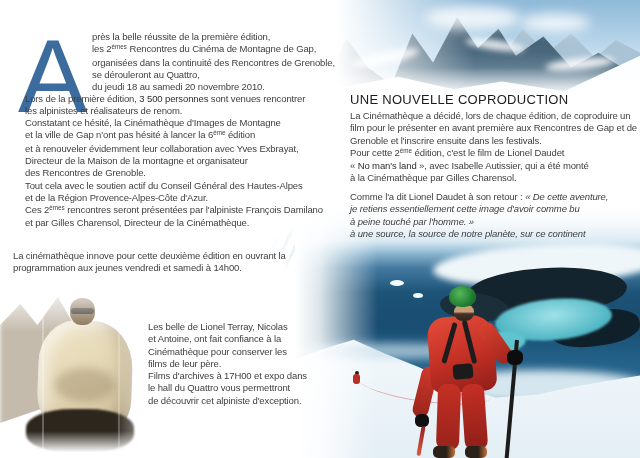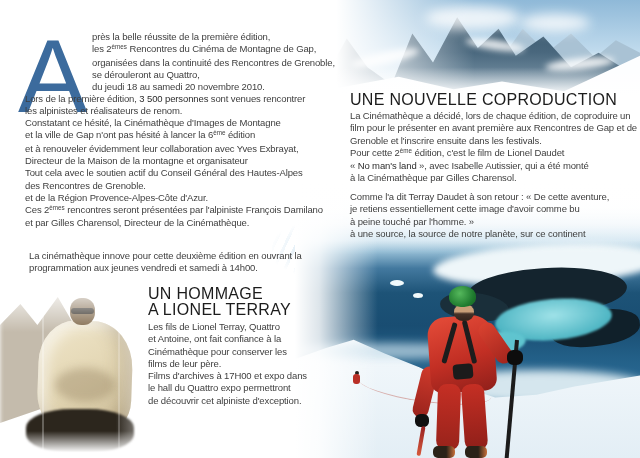"UNE NOUVELLE COPRODUCTION" .heading { font-size: 16px -> 13px }
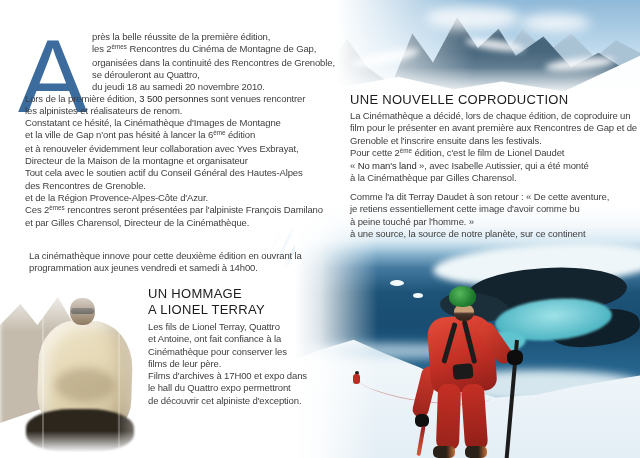"Tout cela avec le soutien" div.line { order: before "des Rencontres de Grenoble." -> after "des Rencontres de Grenoble." }
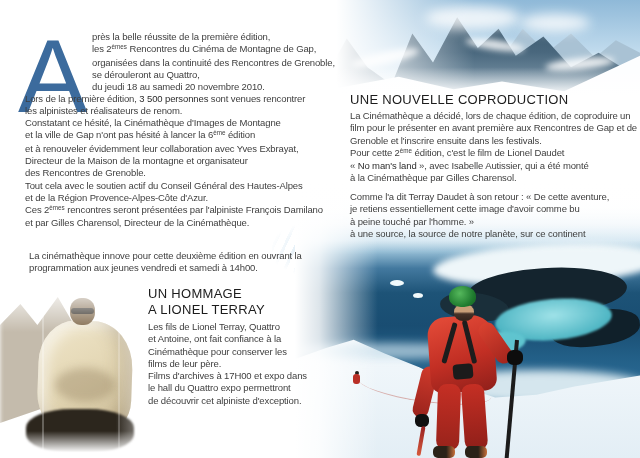"Comme l'a dit Terray Daudet" span { text: Terray -> Lionel }
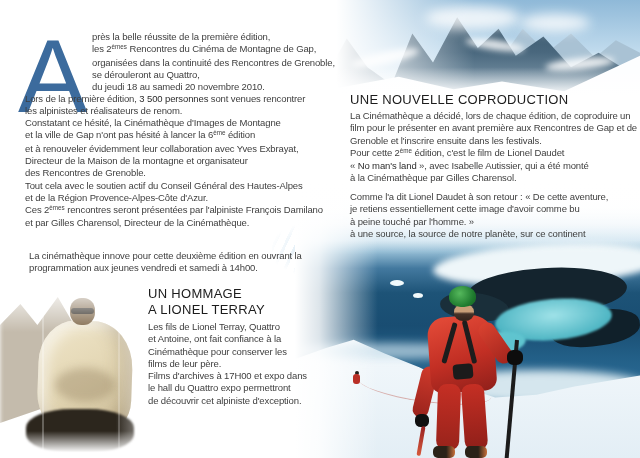"« De cette aventure," .it { font-style: none -> italic }
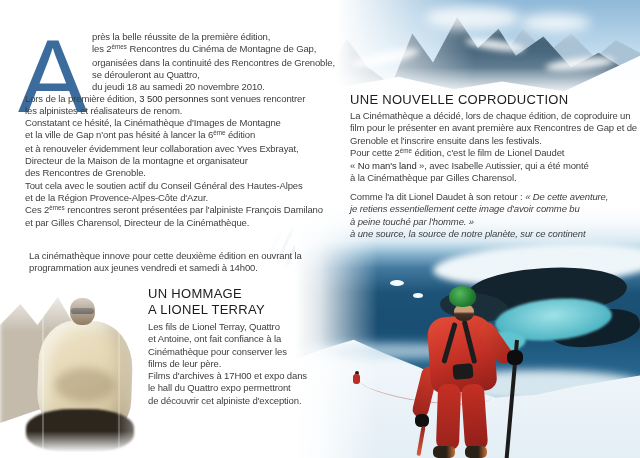"La cinémathèque innove pour cette" div.abs { left: 29px -> 13px }
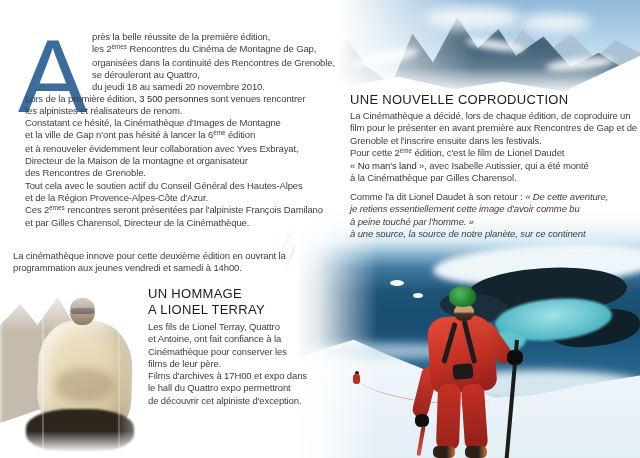"UN HOMMAGE" div.abs { html: <div> <div>UN HOMMAGE</div> <div>A LIONEL TERRAY</div> </div> -> none }
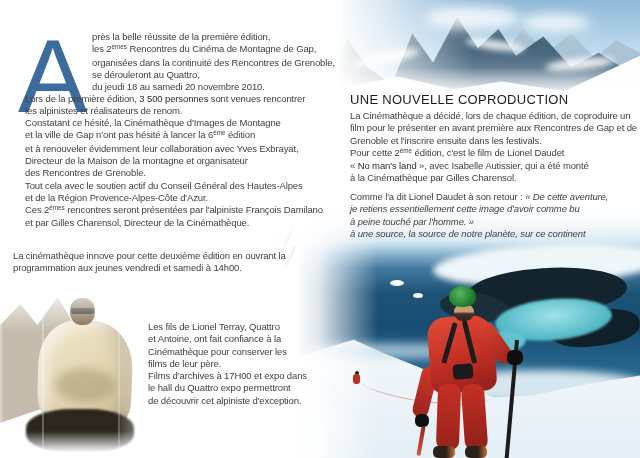"Les fils de Lionel Terray," span { text: fils de Lionel Terray, Quattro -> belle de Lionel Terray, Nicolas }
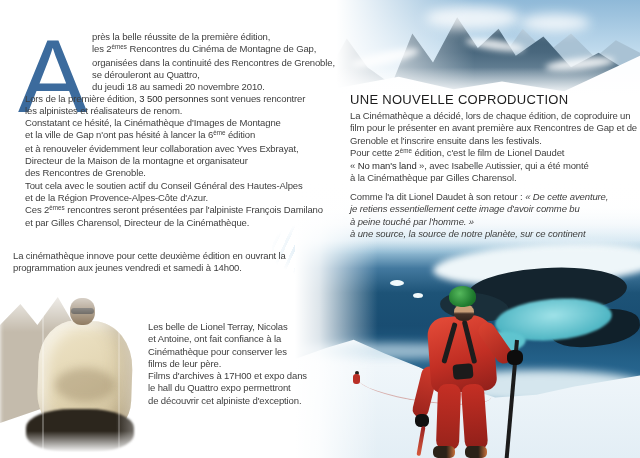"le hall du Quattro expo" span { text: expo -> vous }
